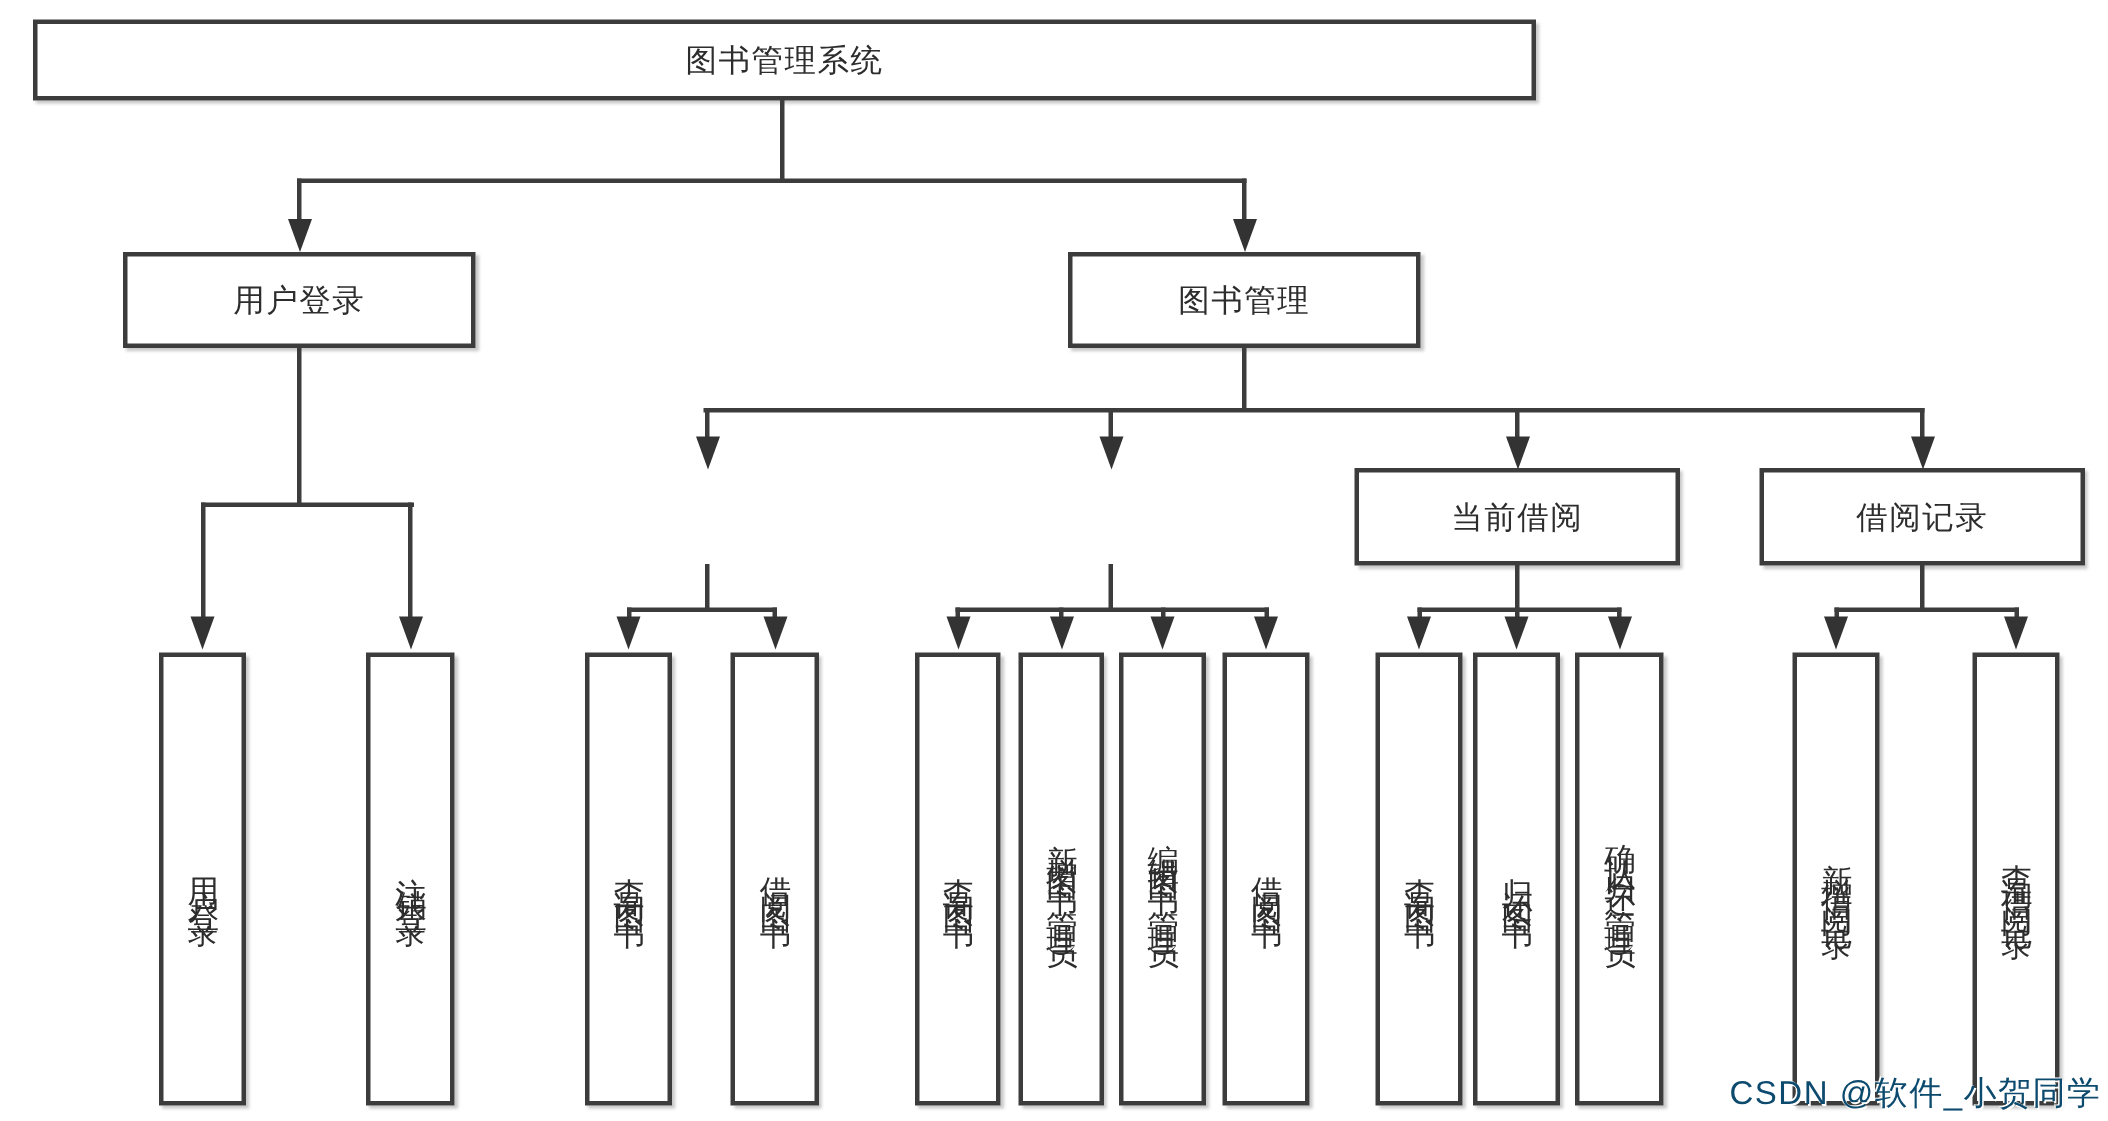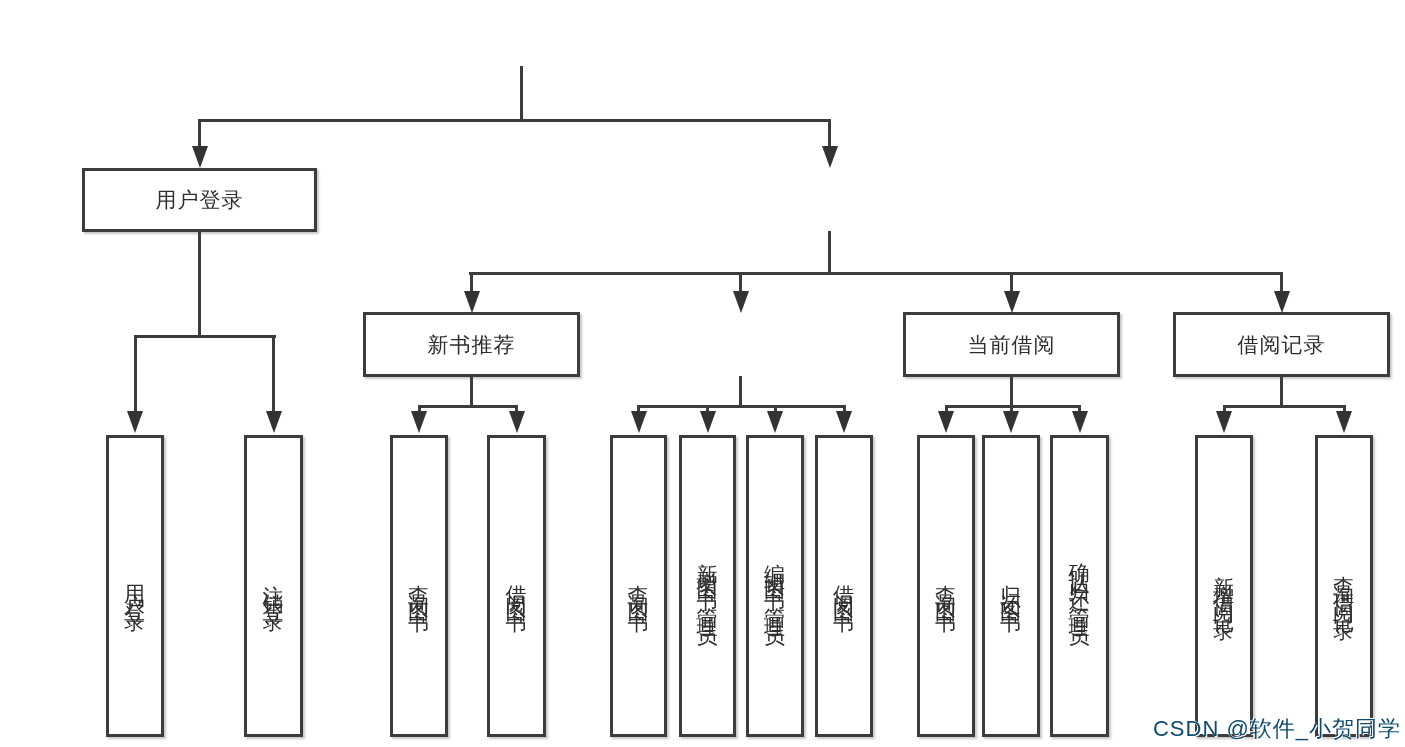"图书管理系统" div.box { html: none -> <div> <span>图书管理系统</span> </div> }
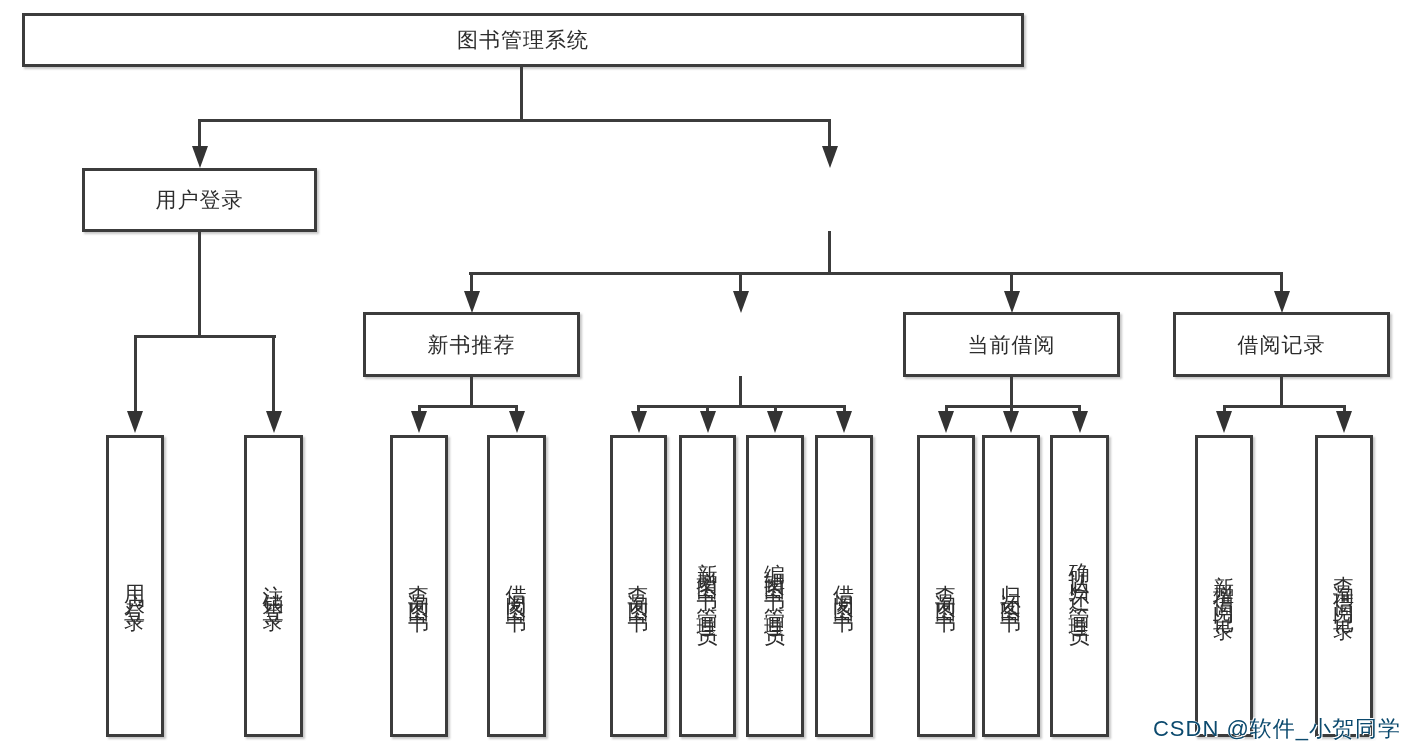"图书管理" div.box { html: none -> <div> <span>图书管理</span> </div> }
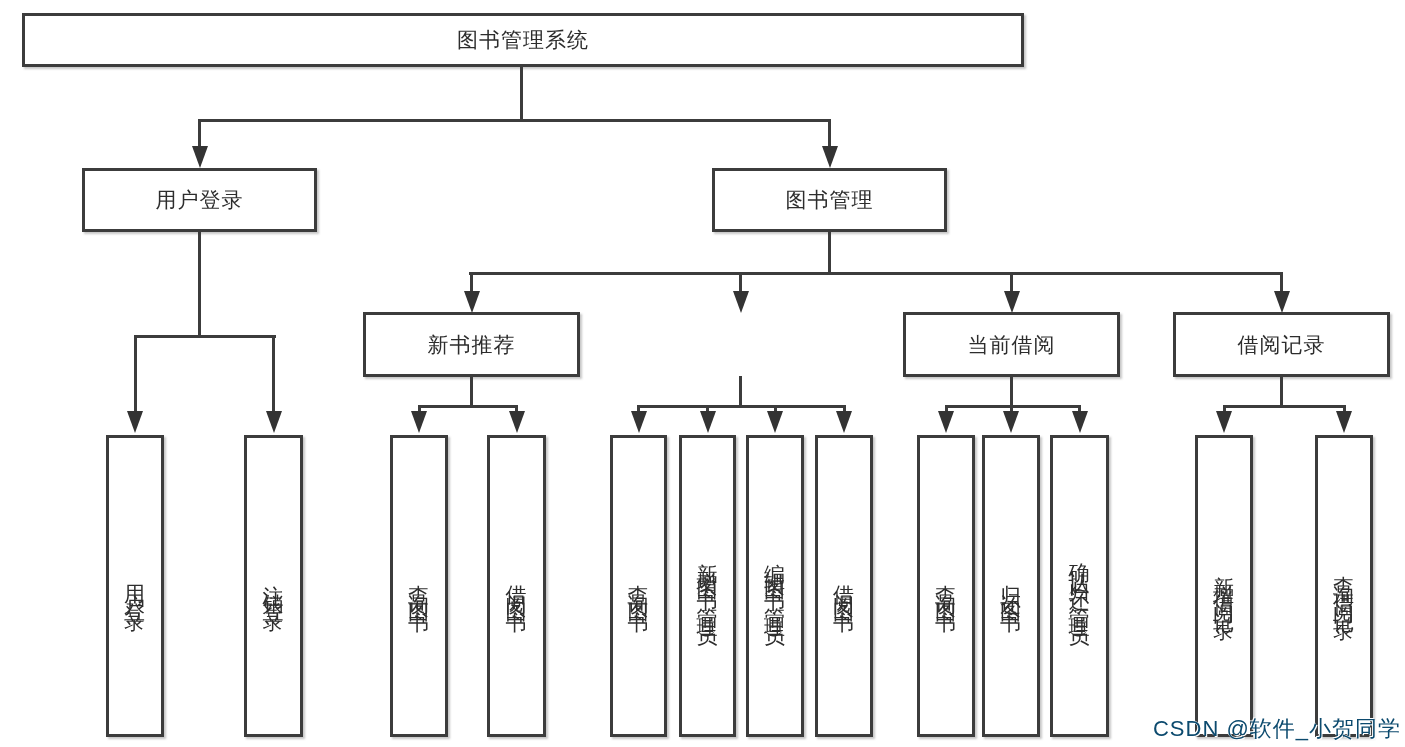"新书推荐" div.box { html: <div> <span>新书推荐</span> </div> -> none }
